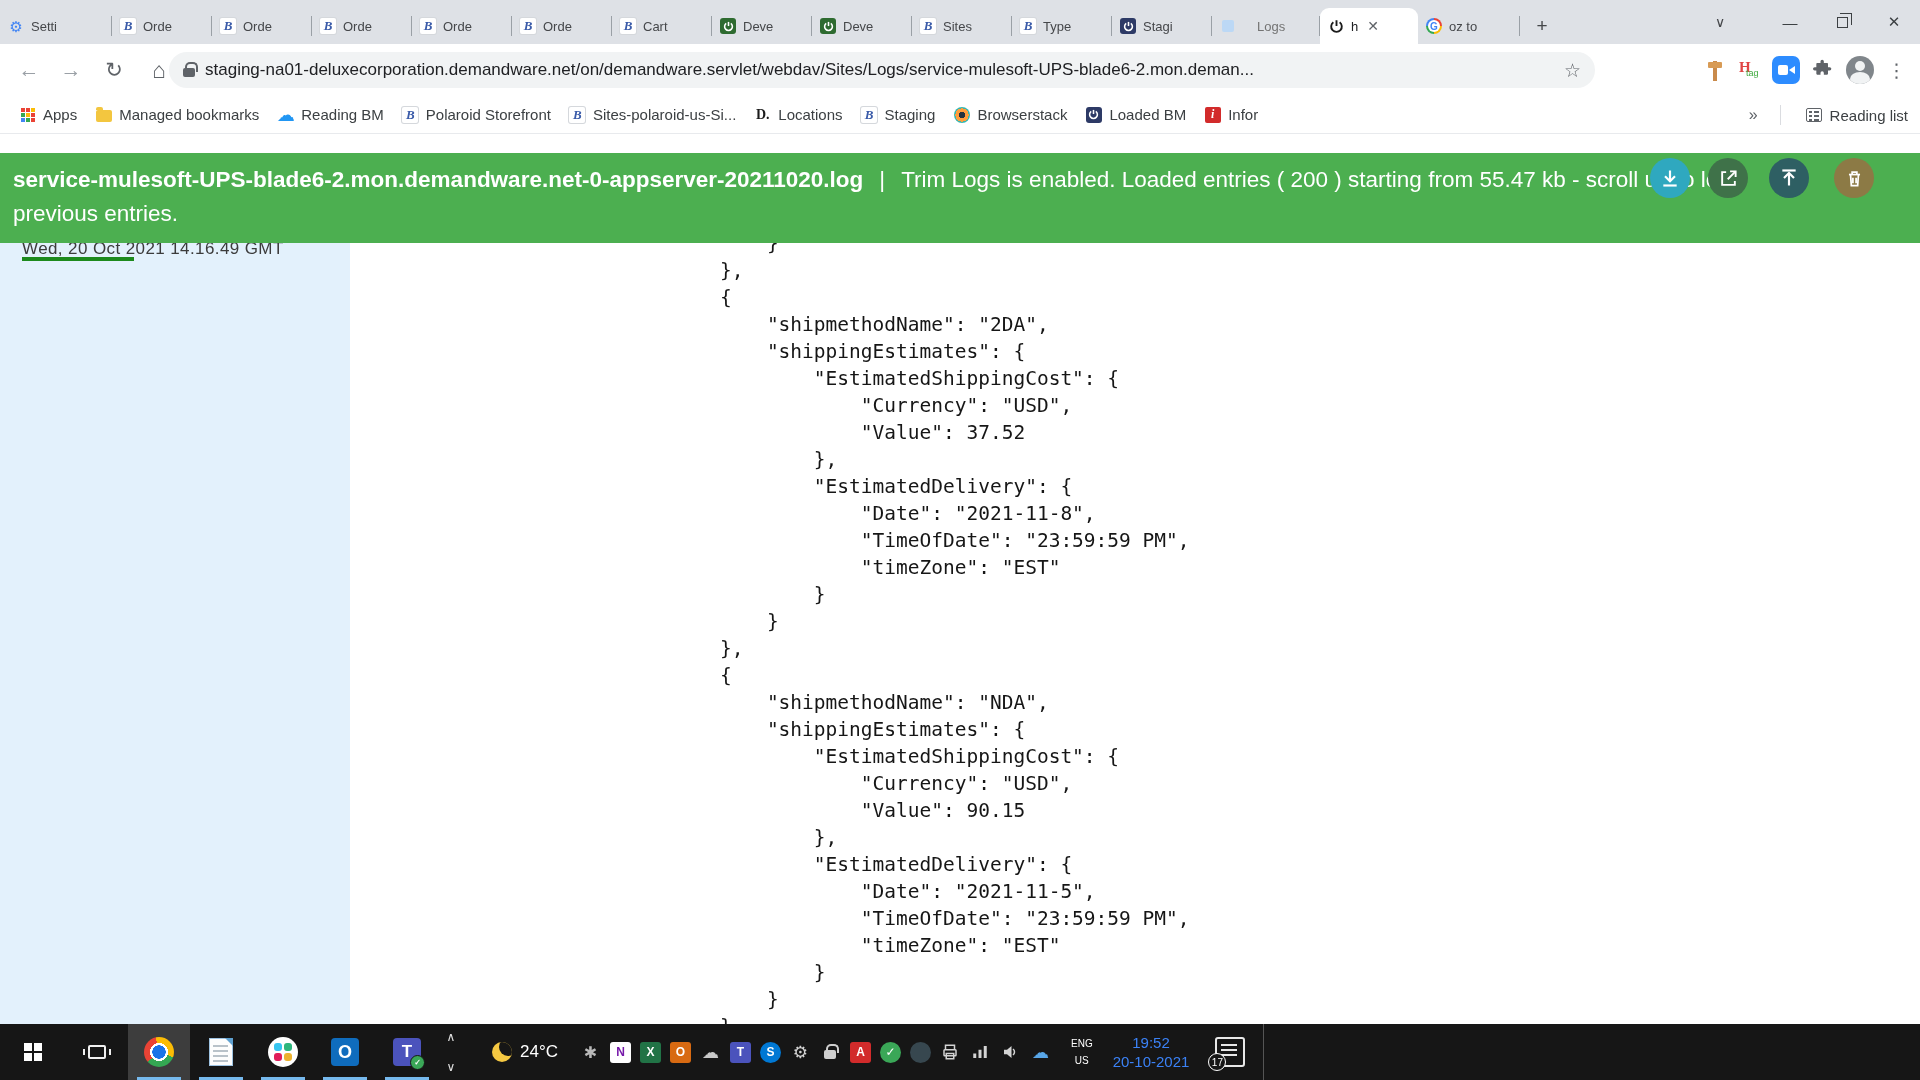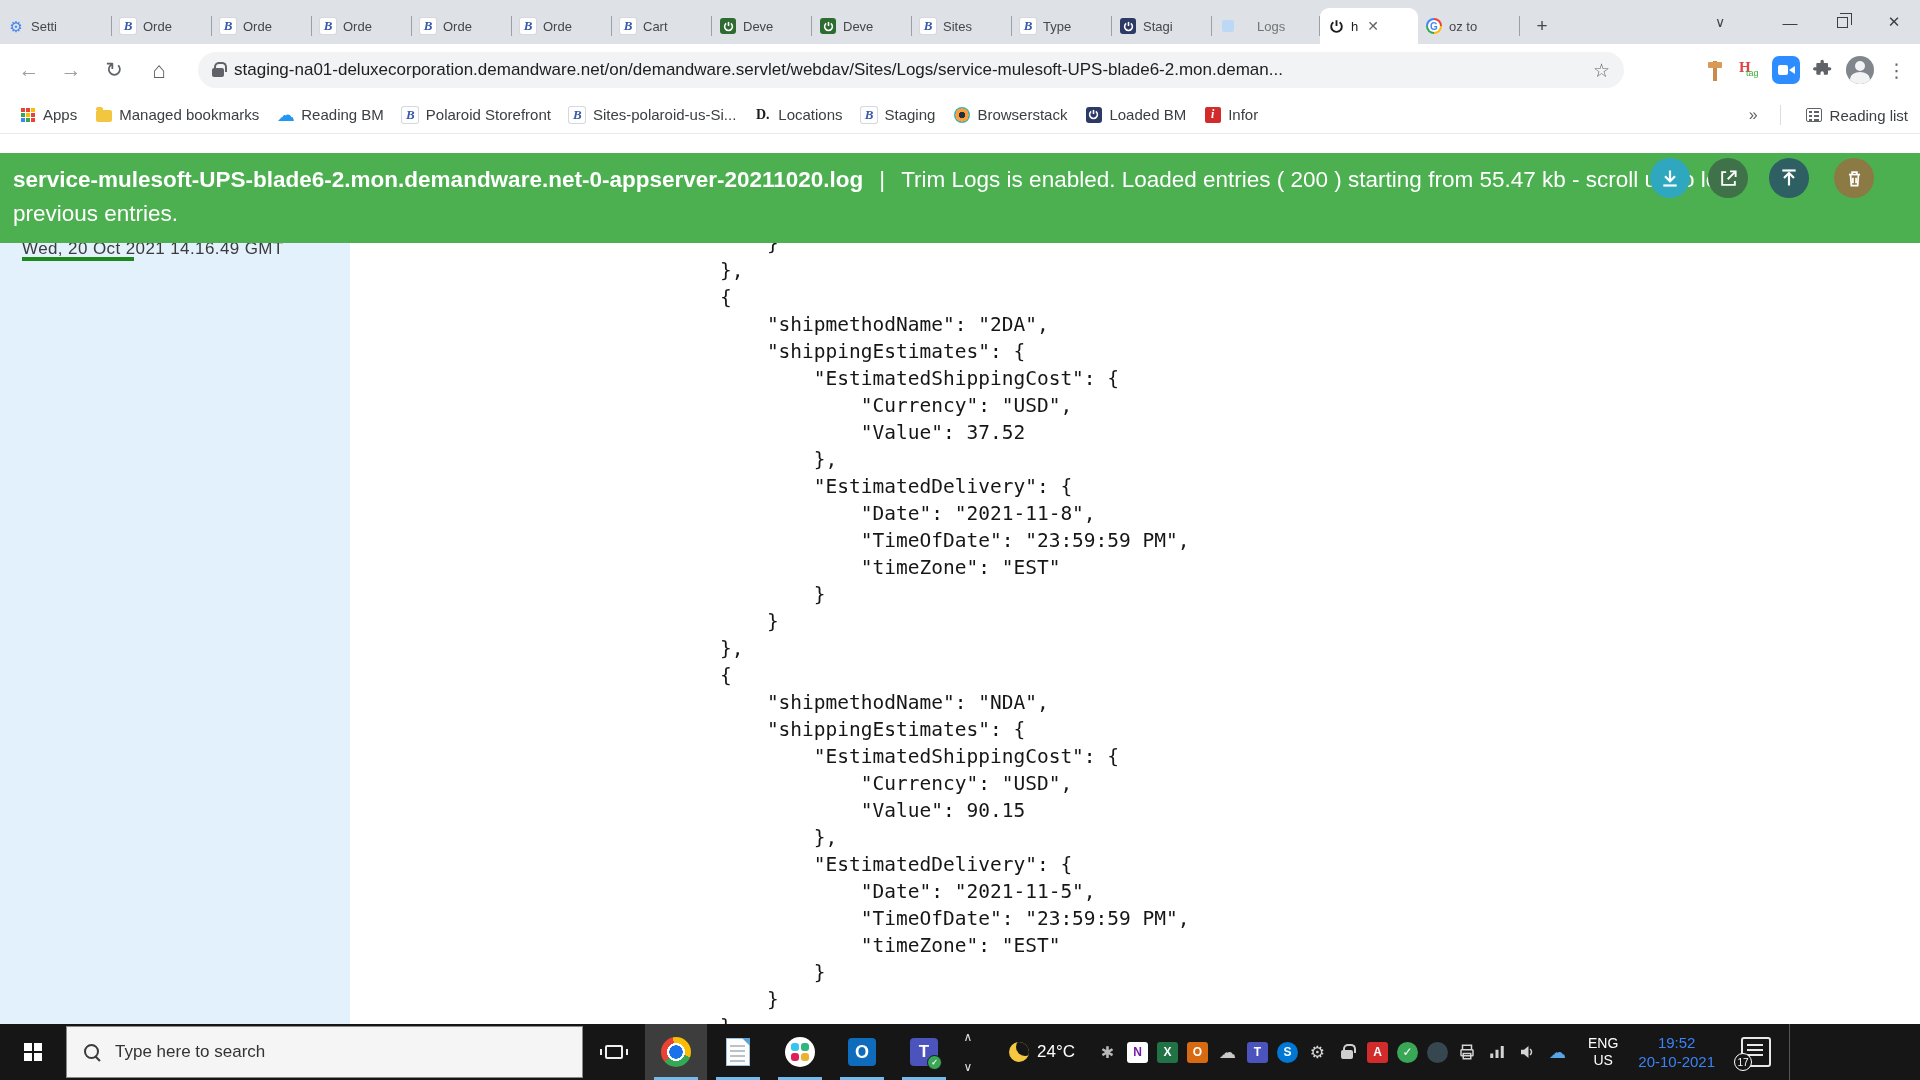"staging-na01-deluxecorporation.demandwar" .omnibox { left: 198px -> 169px }
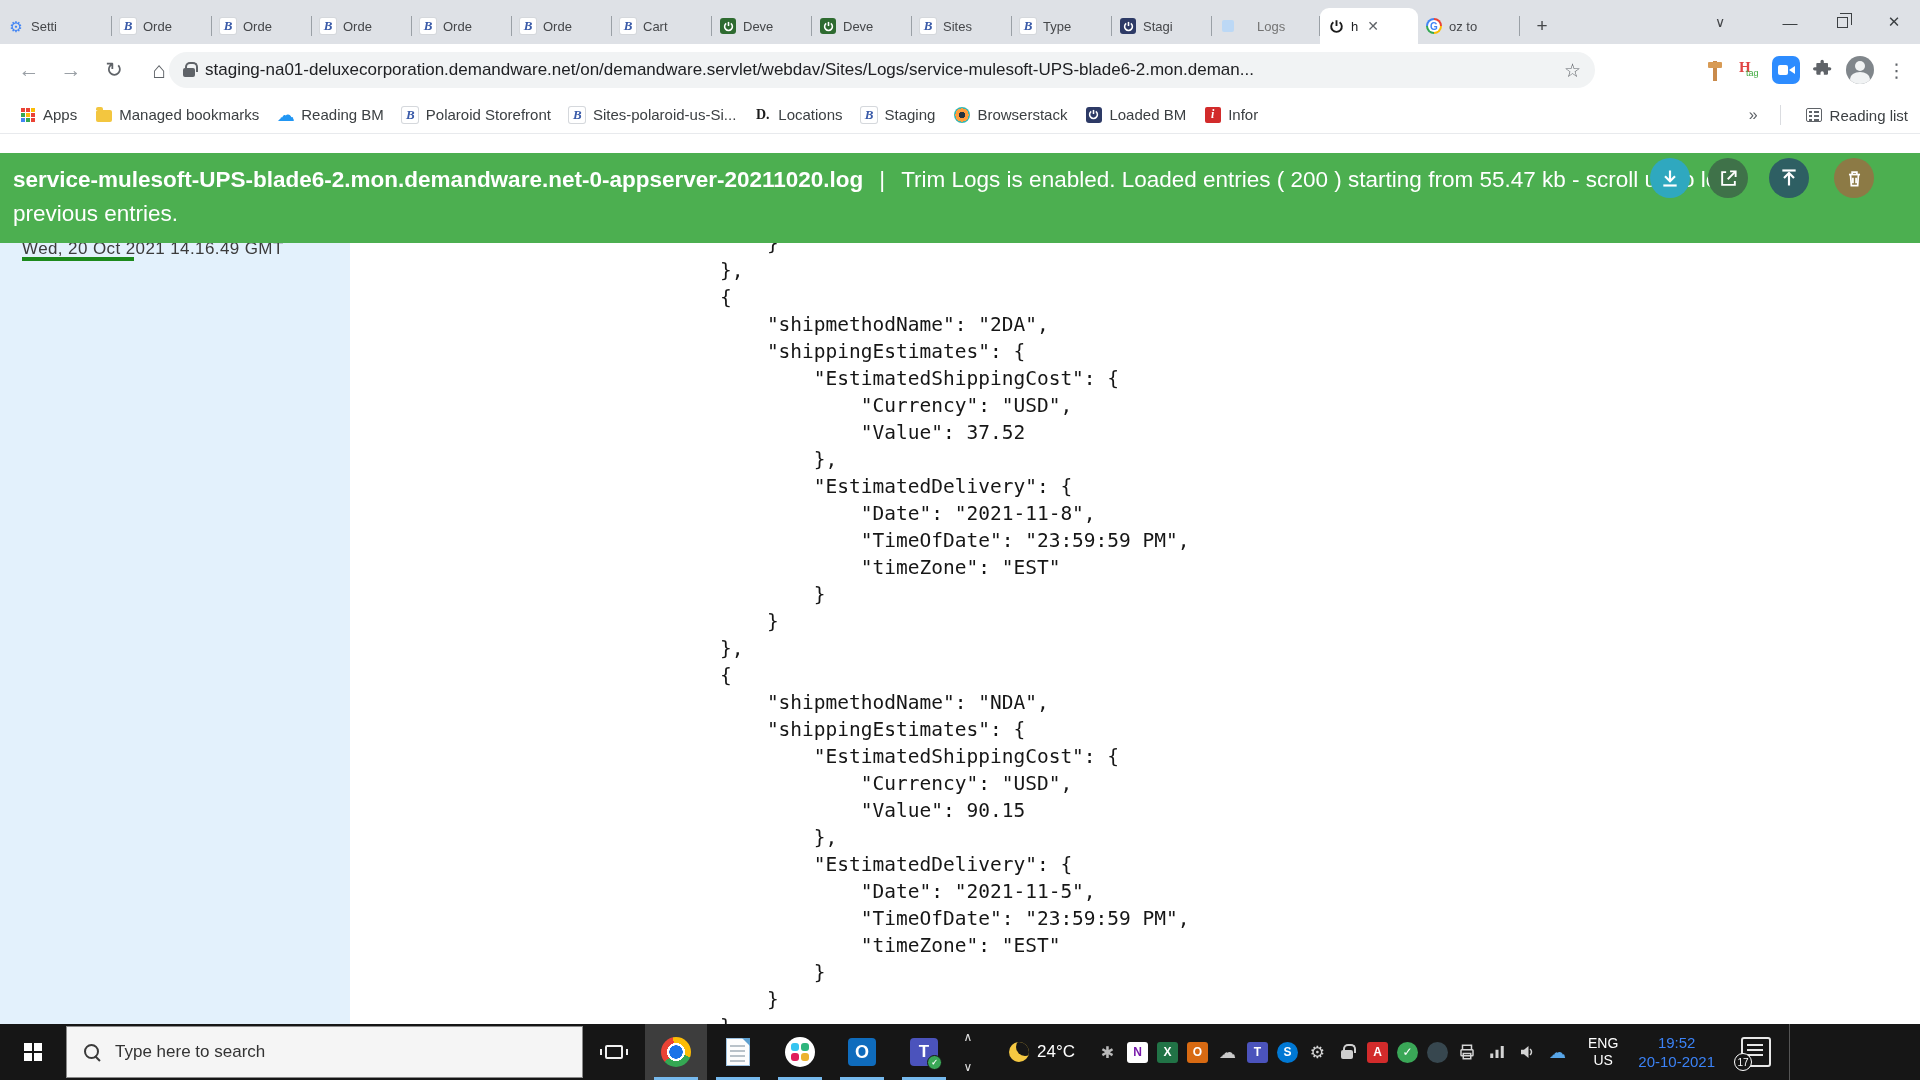"Type here to search" div.tb-search { html: <div> <span></span> <span>Type here to search</span> </div> -> none }
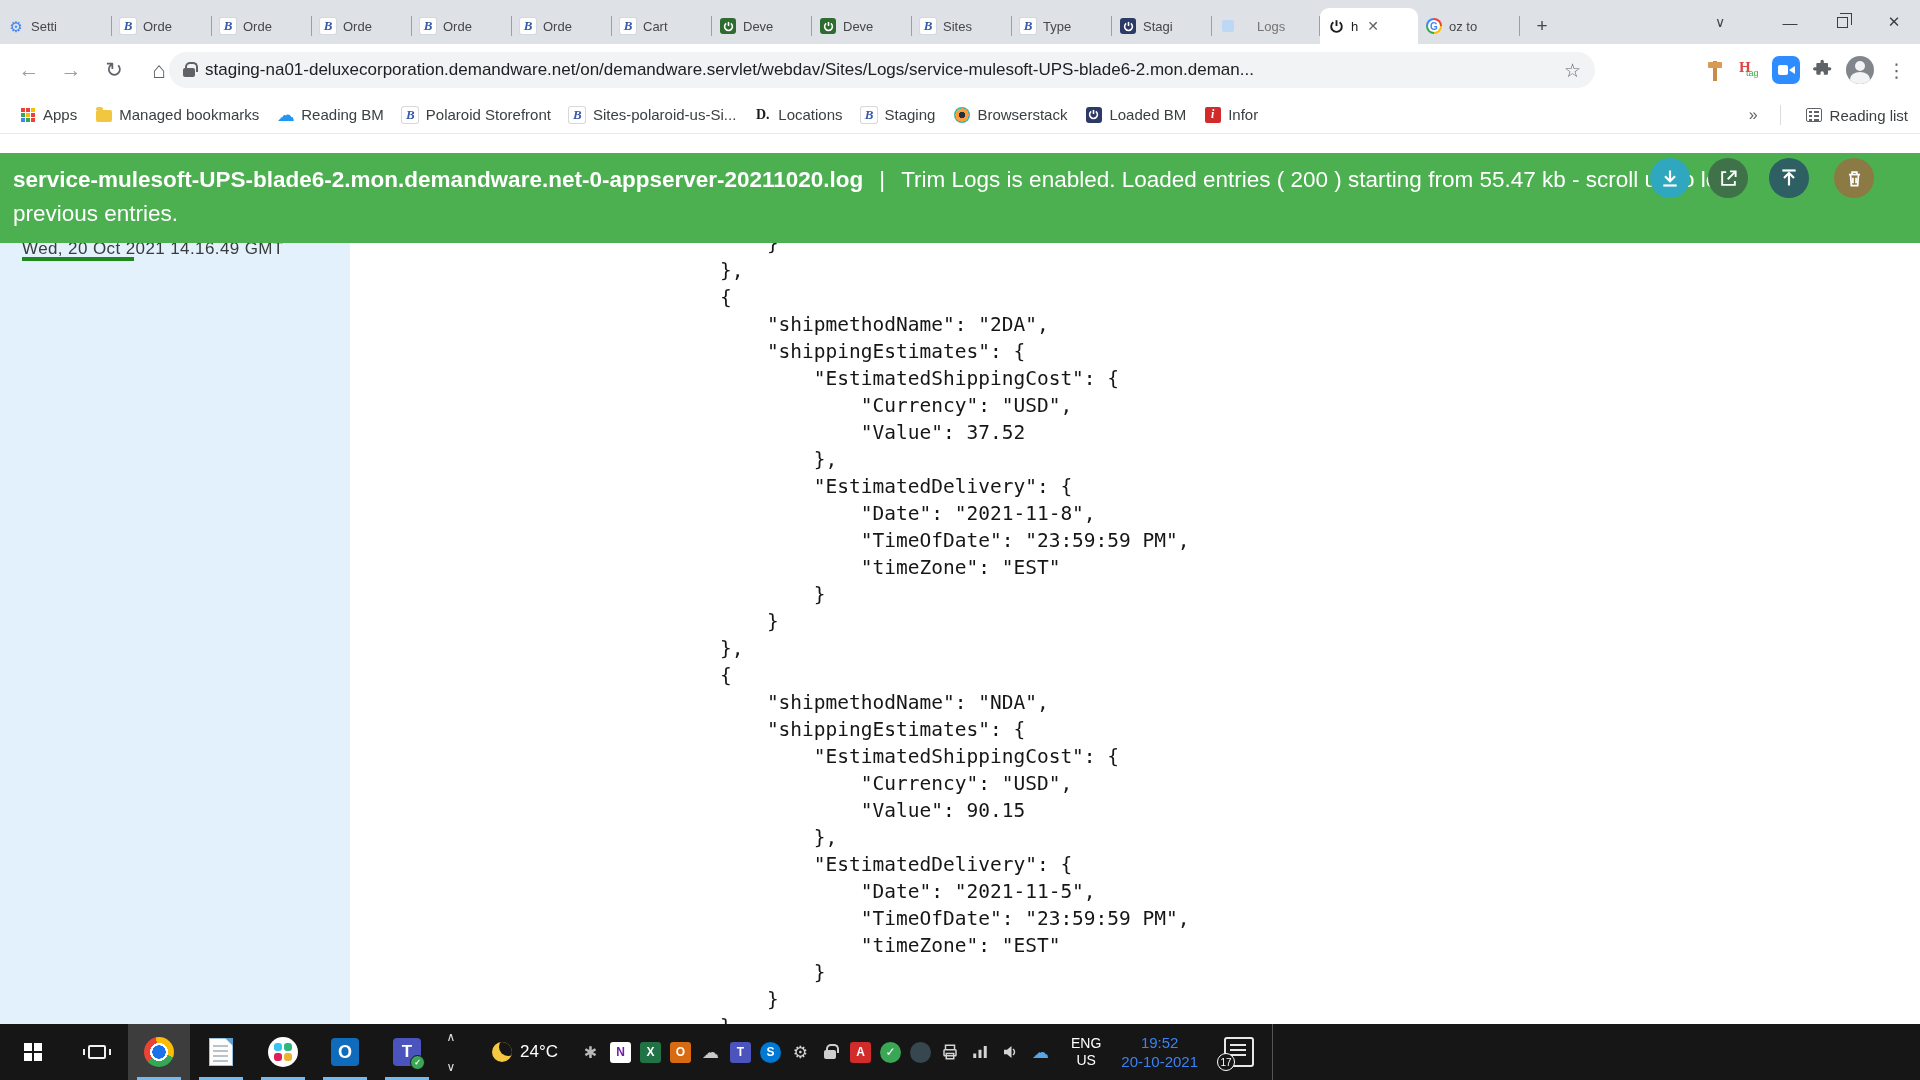"ENG" .tb-lang { font-size: 14px -> 10px }
